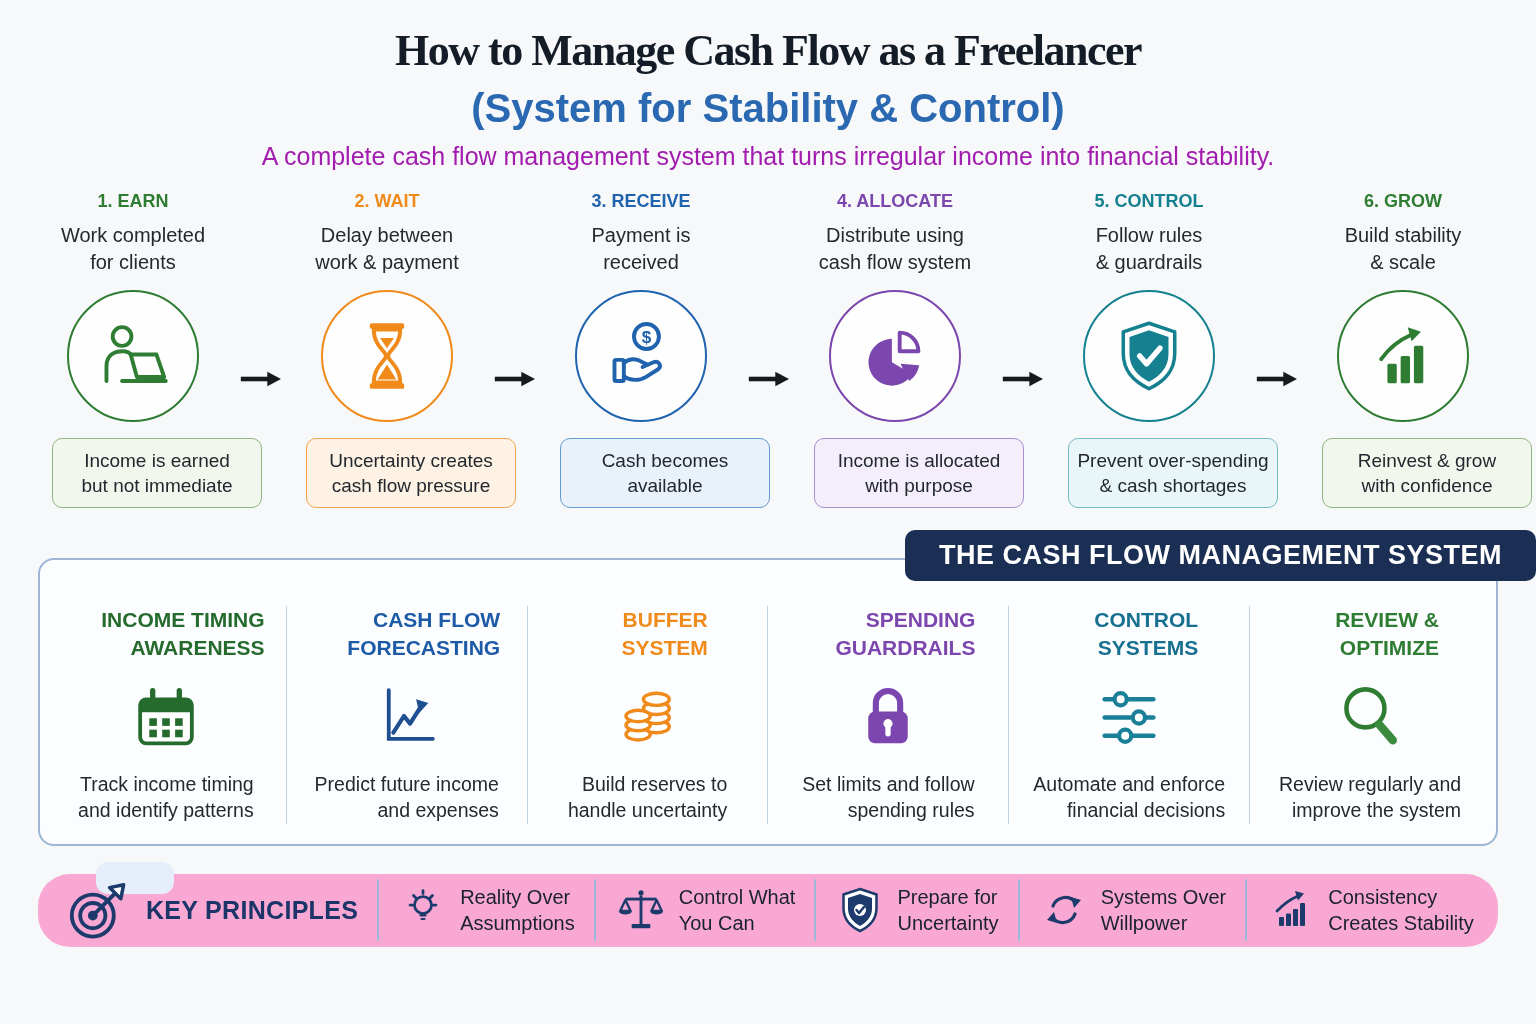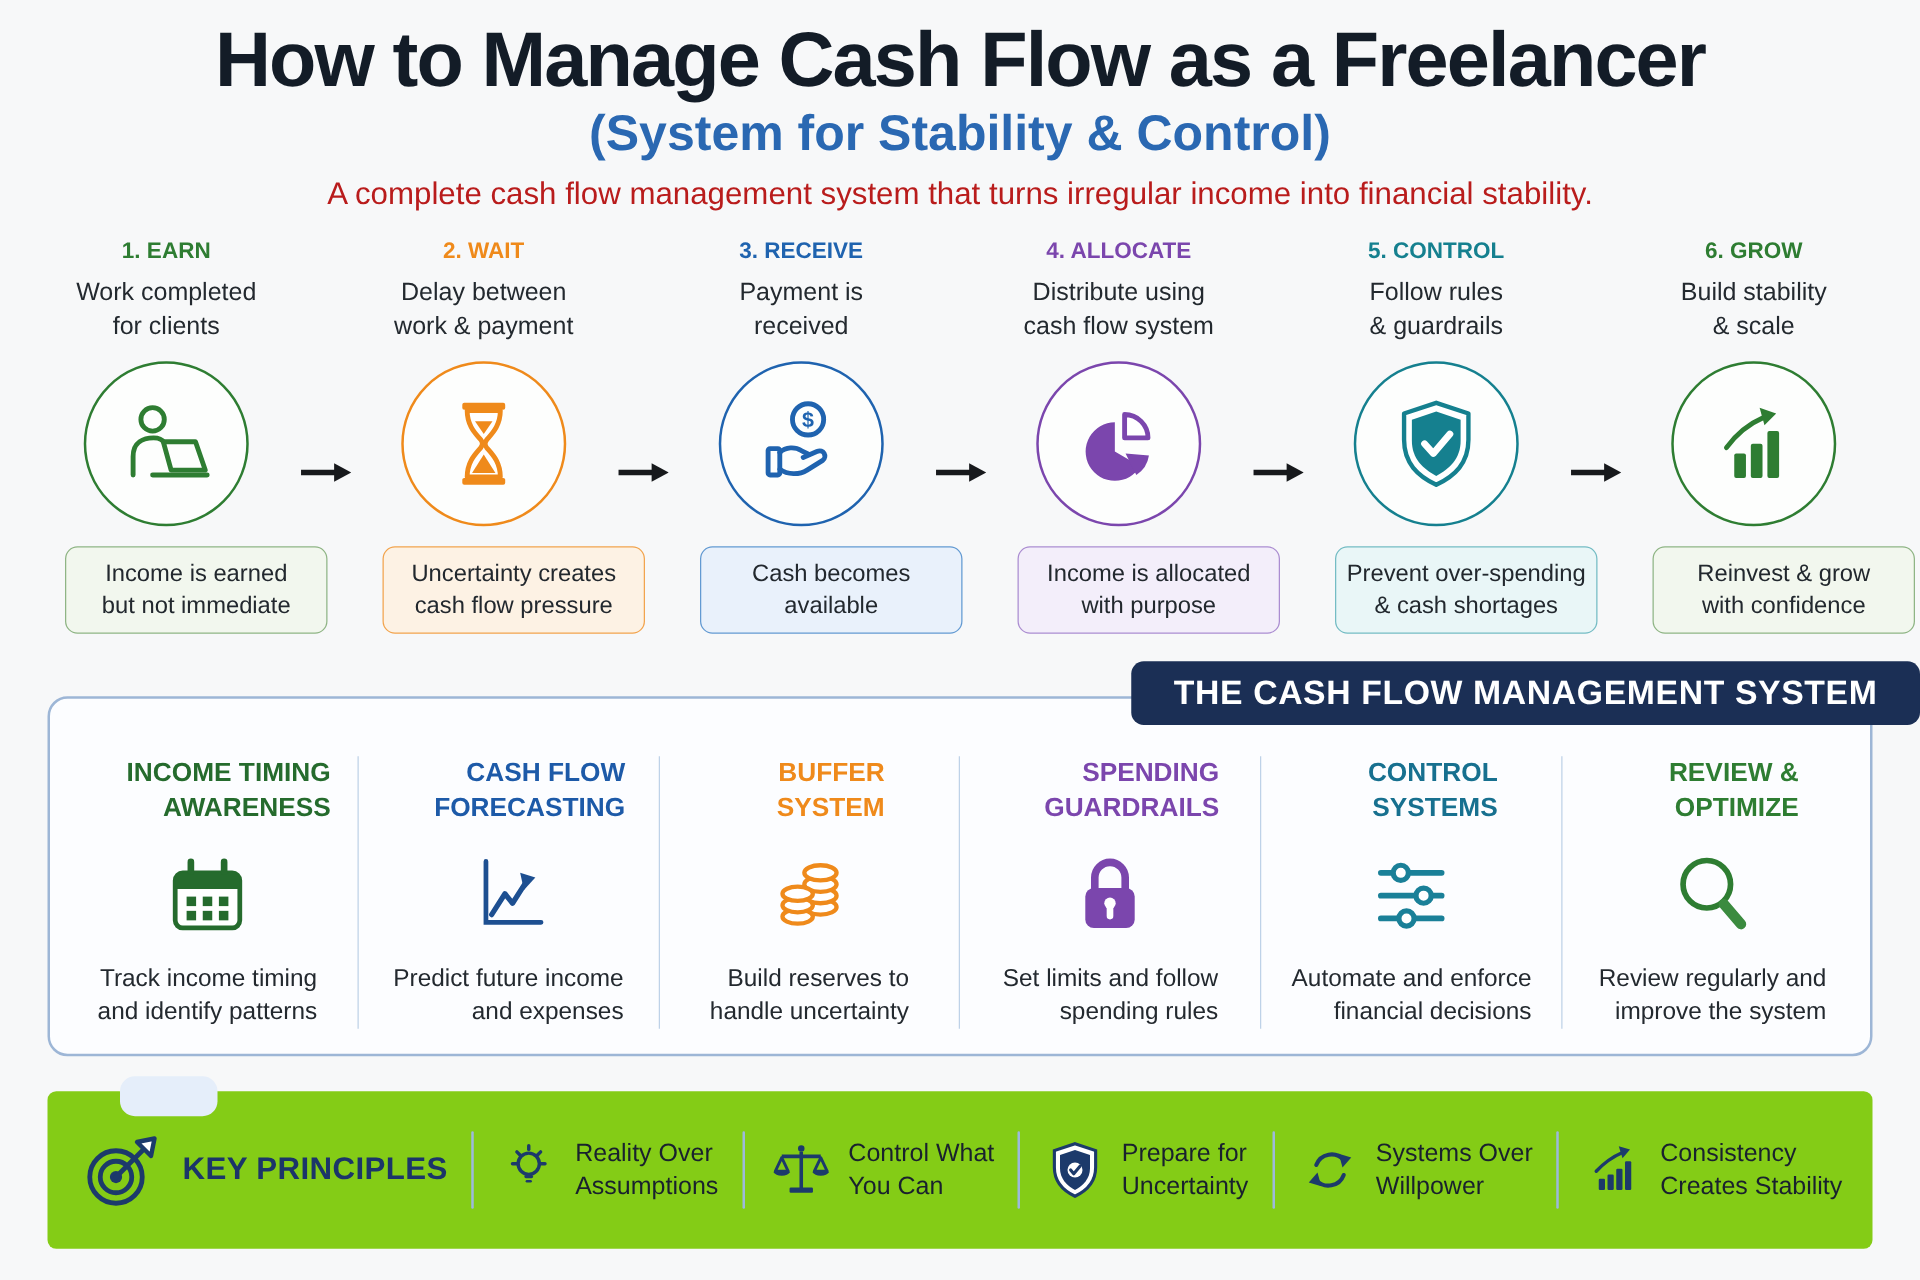"How to Manage Cash Flow" .title { font-family: none -> Liberation Serif, serif; font-size: 62px -> 44px; margin: 0 -> 12px }
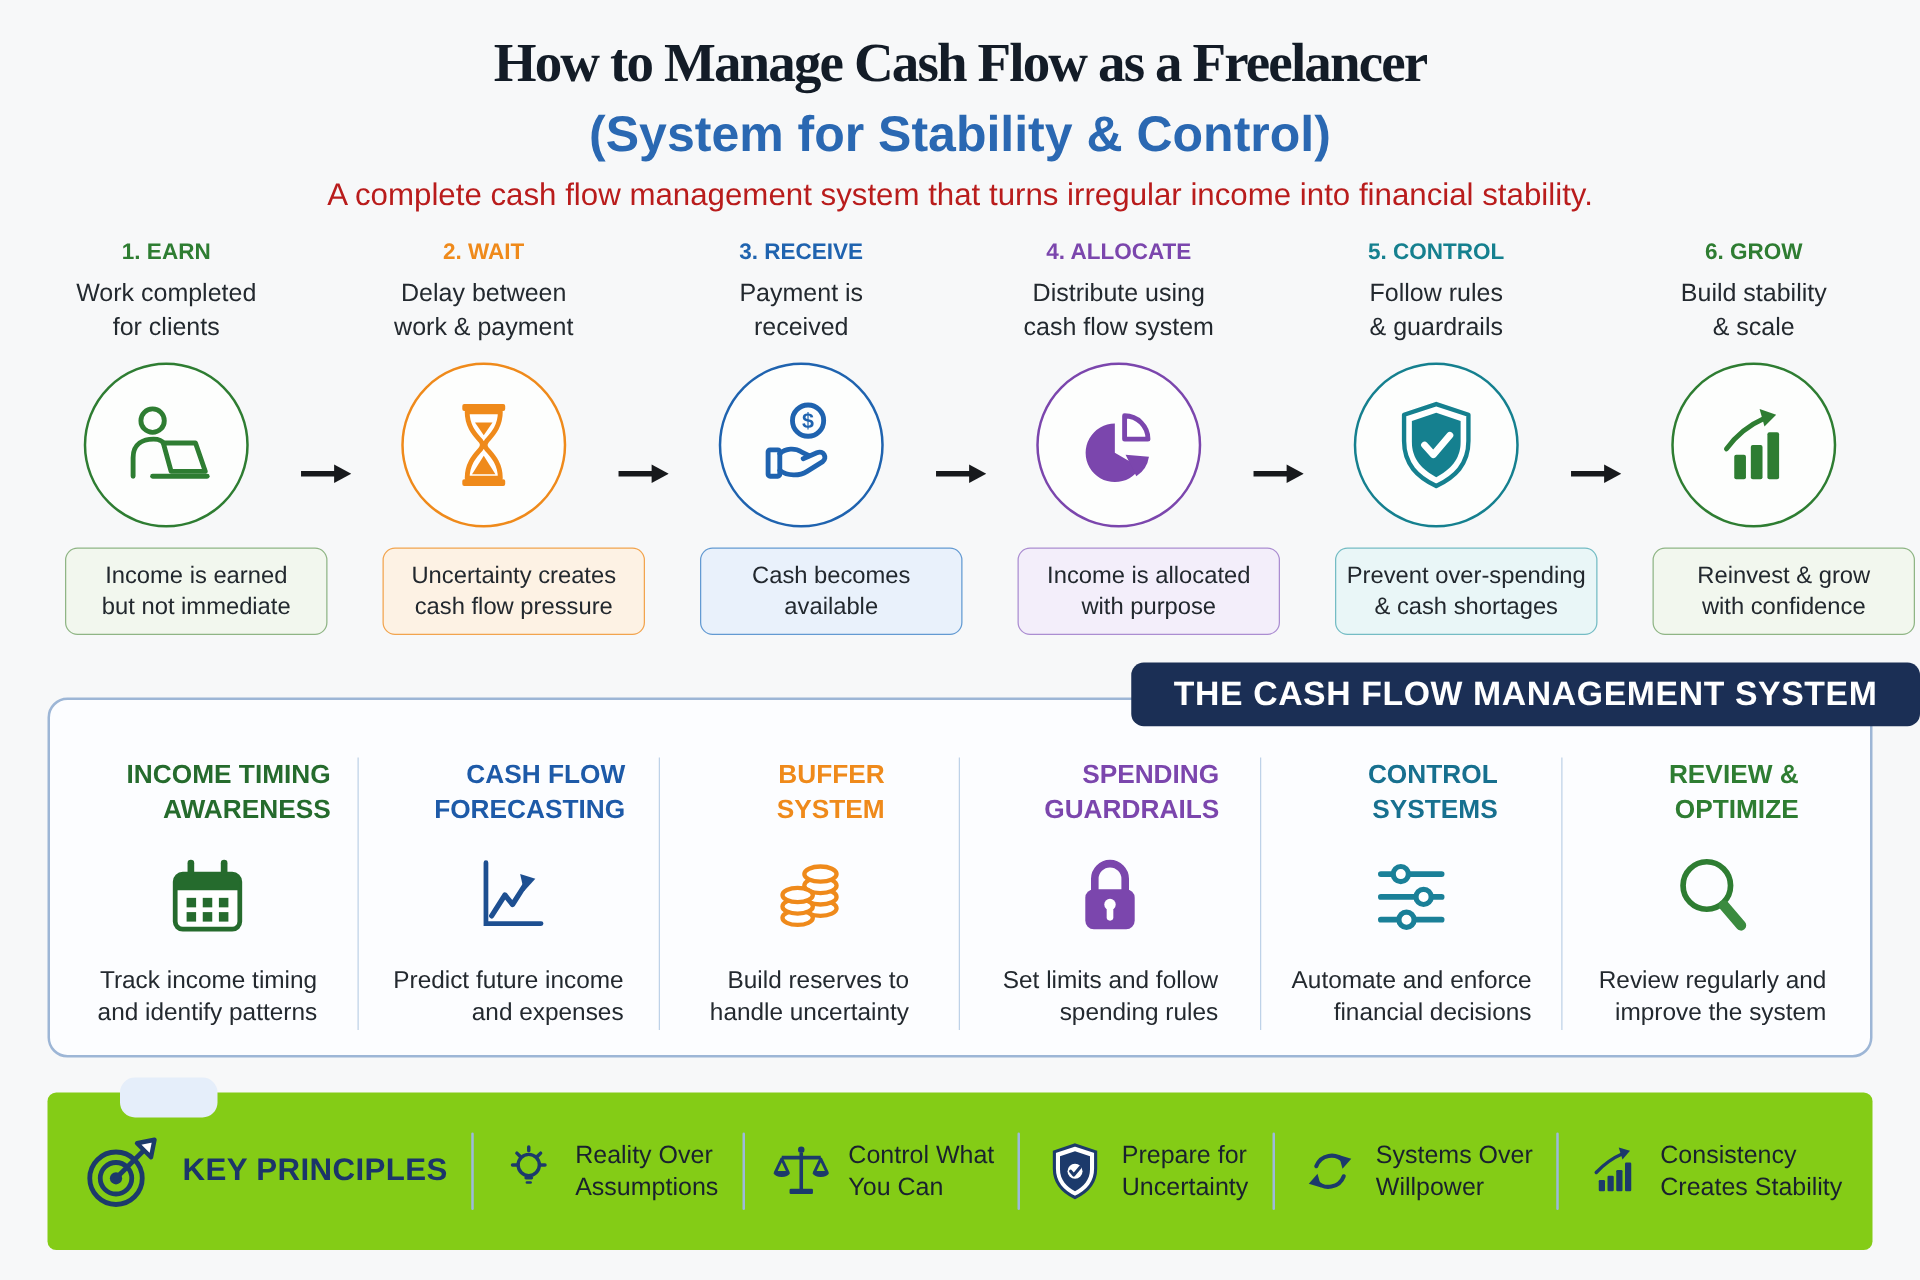"A complete cash flow management" .descr { color: #b91c1c -> #a21caf }
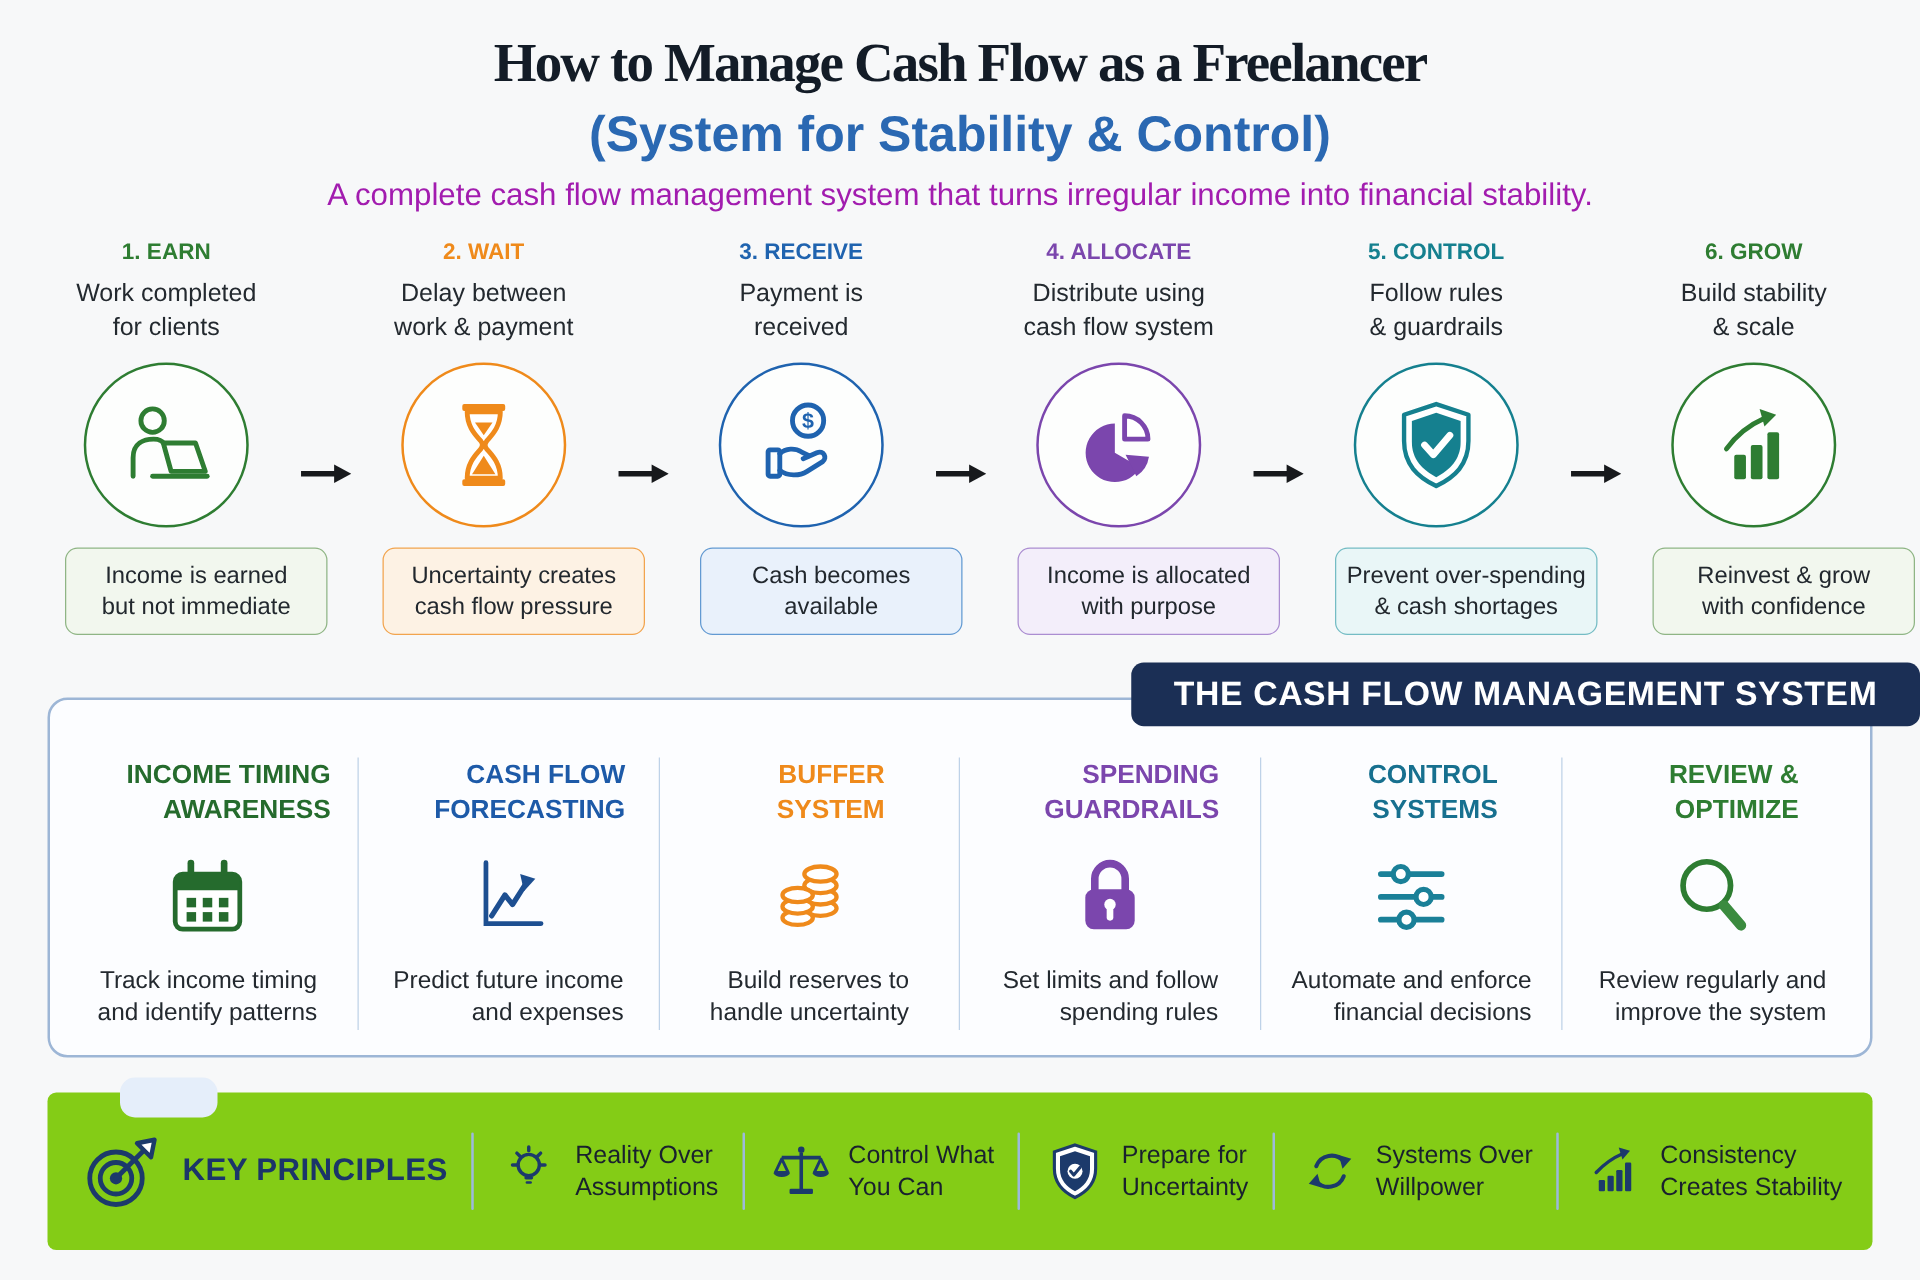"KEY PRINCIPLES" .principles { background: #84cc16 -> #f9a8d4; border-radius: 7px -> 32px; height: 126px -> 73px }
